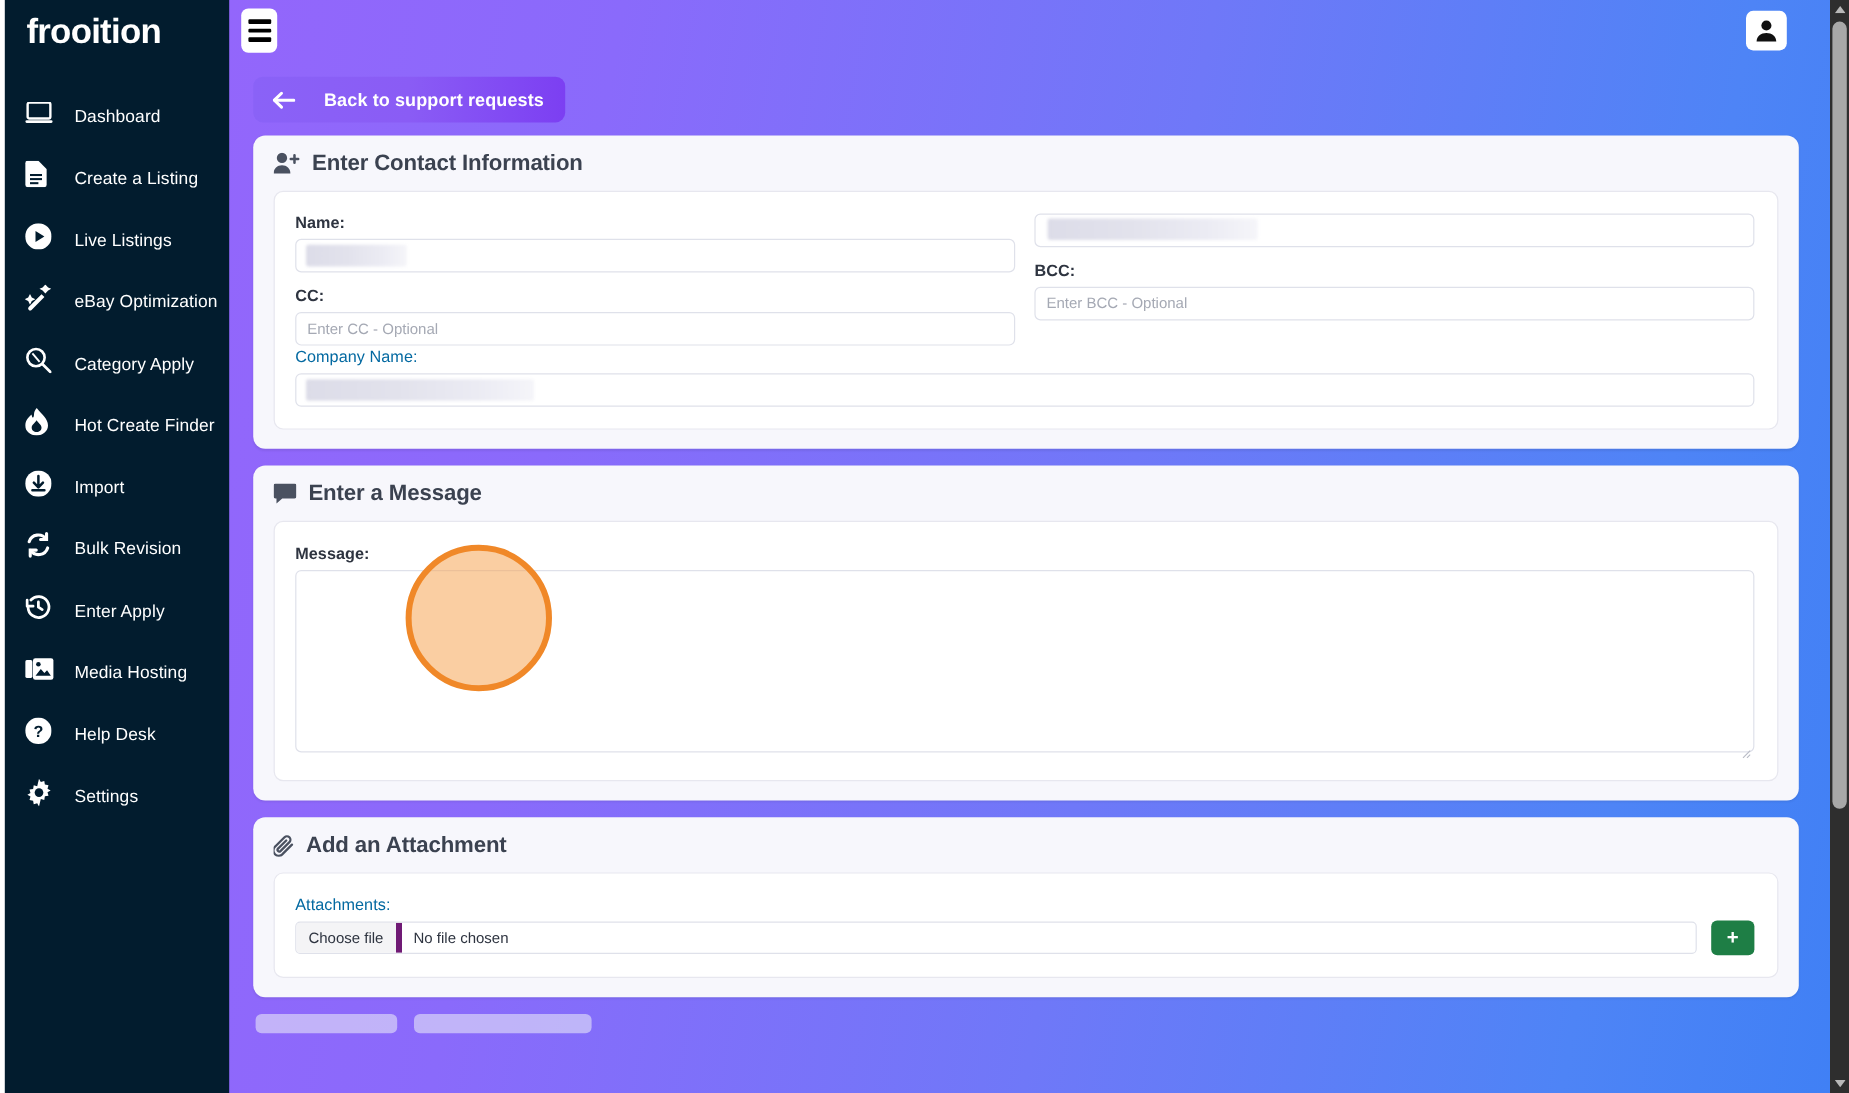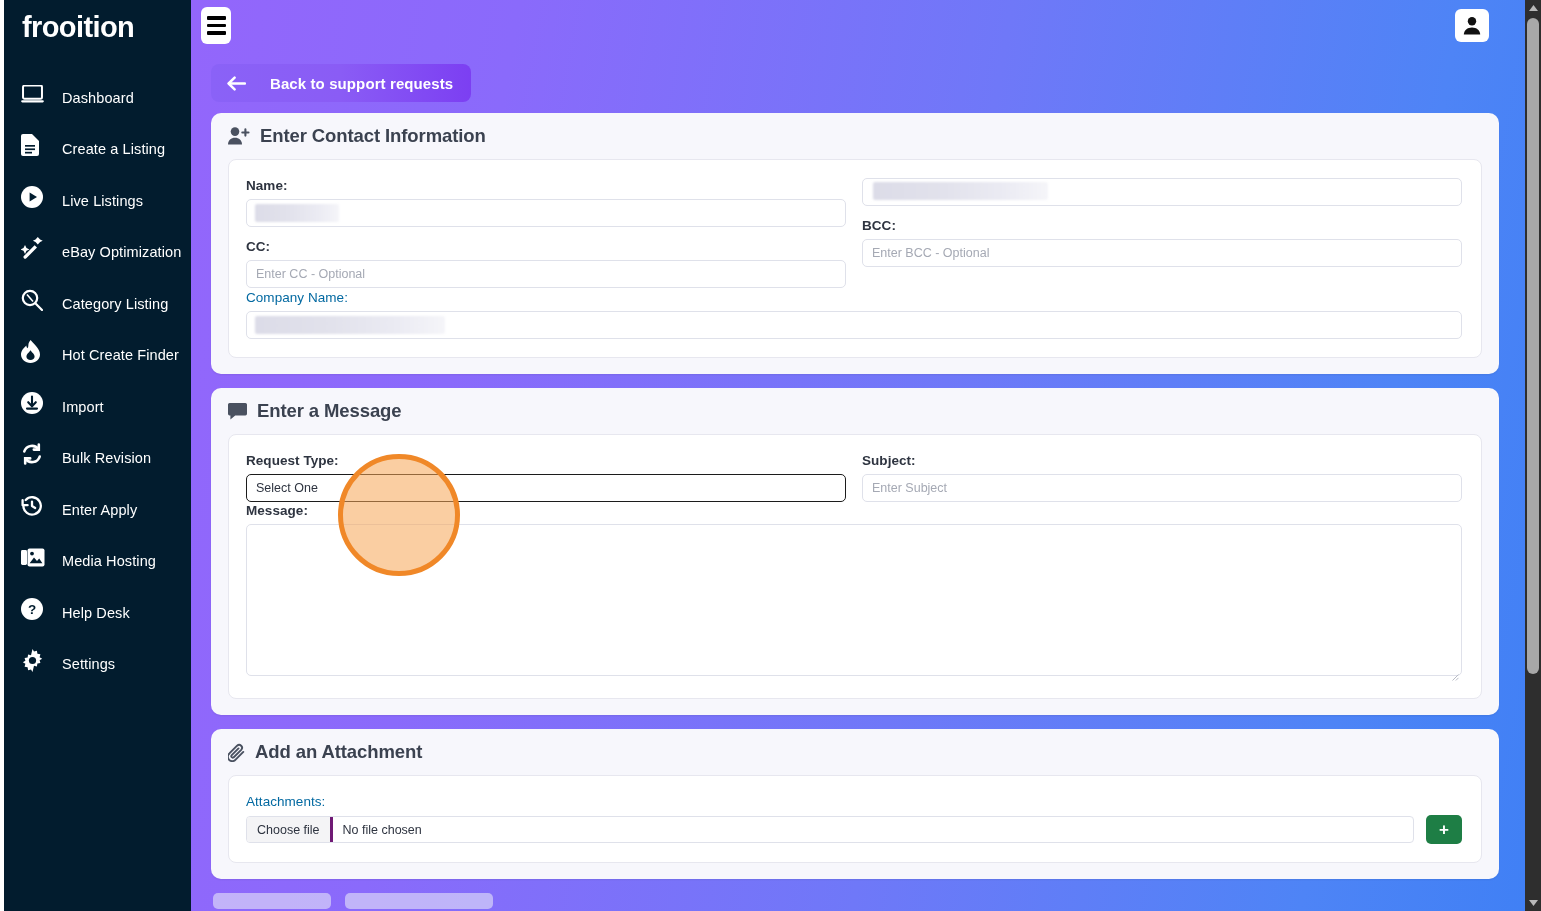"Category Listing" span.nav-label { text: Listing -> Apply }
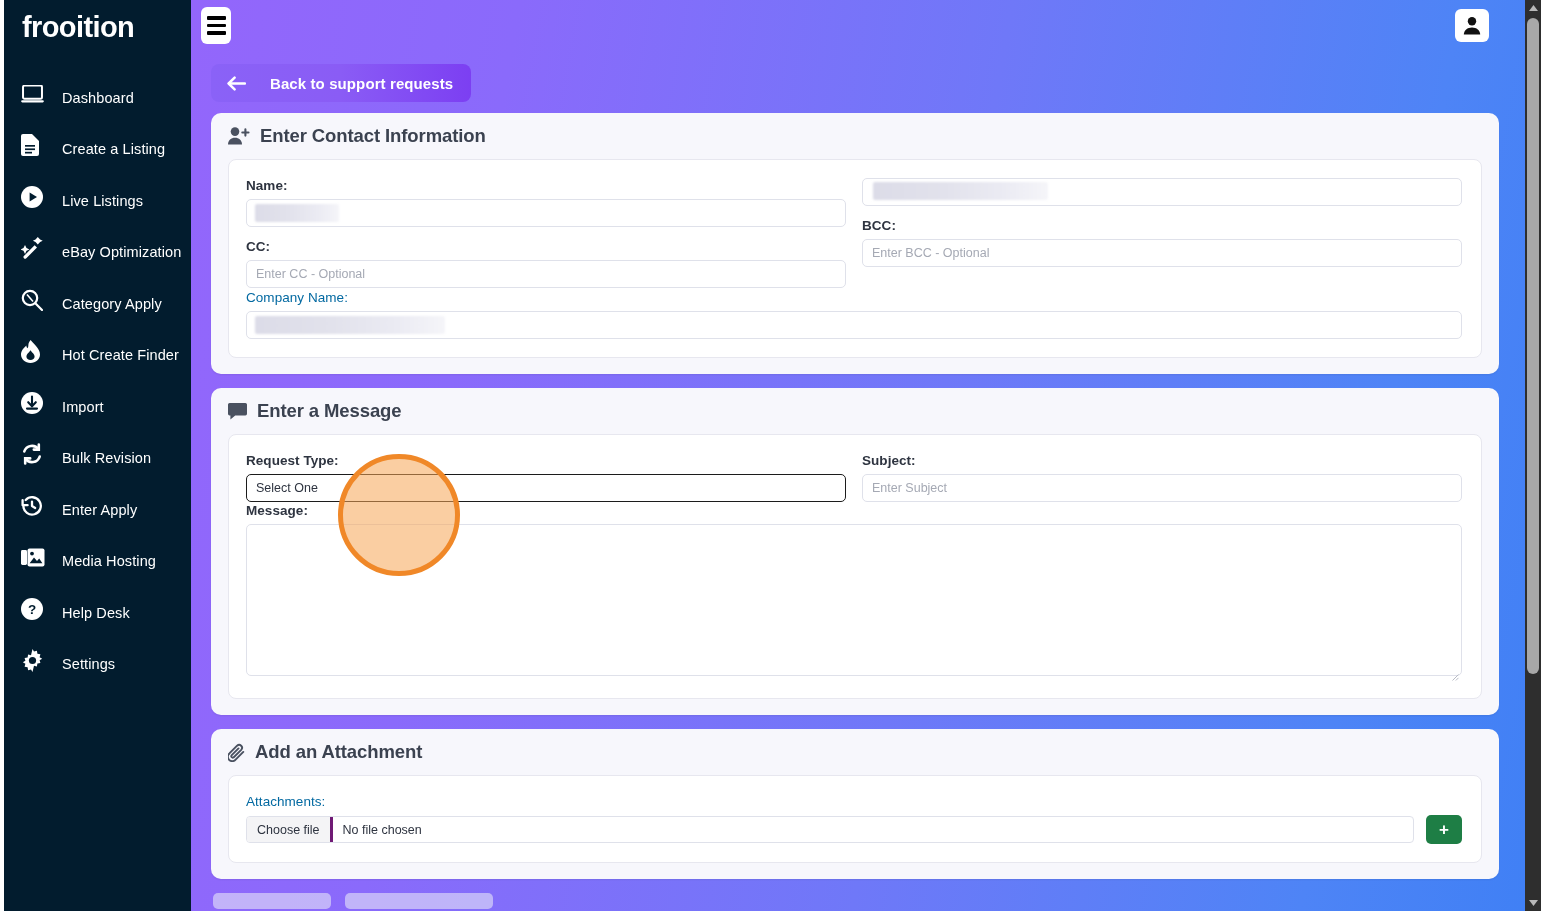"Request Type:" div.row2 { html: <div> <div> <label>Request Type:</label> <div> <span>Select One</span> </div> </div> <div> <label>Subject:</label> <input> </div> </div> -> none }
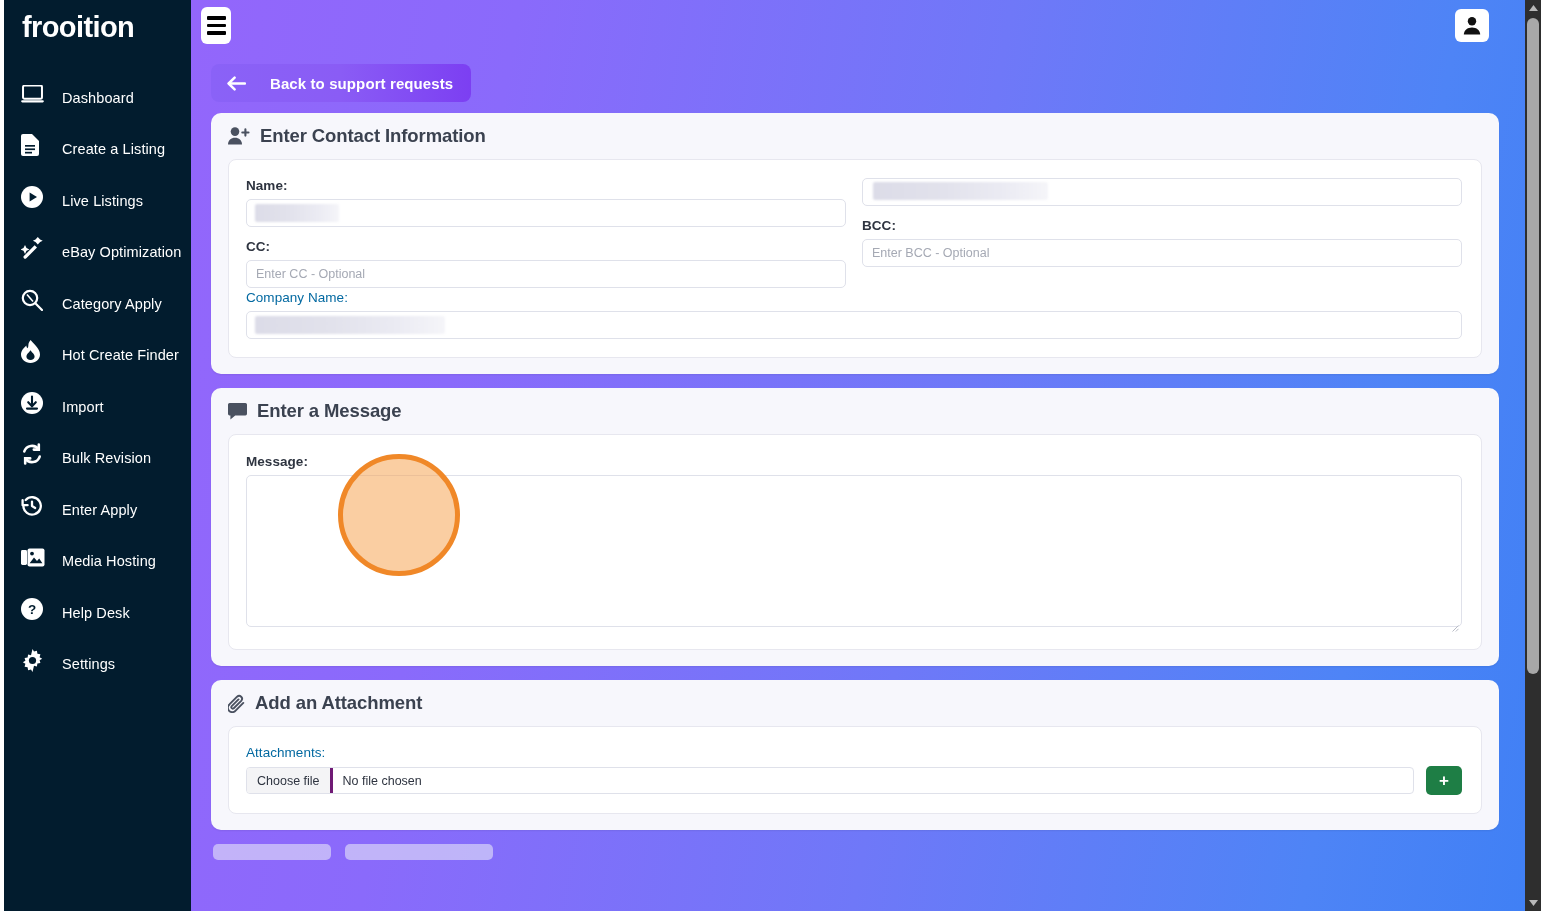"Choose file" .file-btn { border-right: 3px solid #701a75 -> 5px solid #701a75 }
